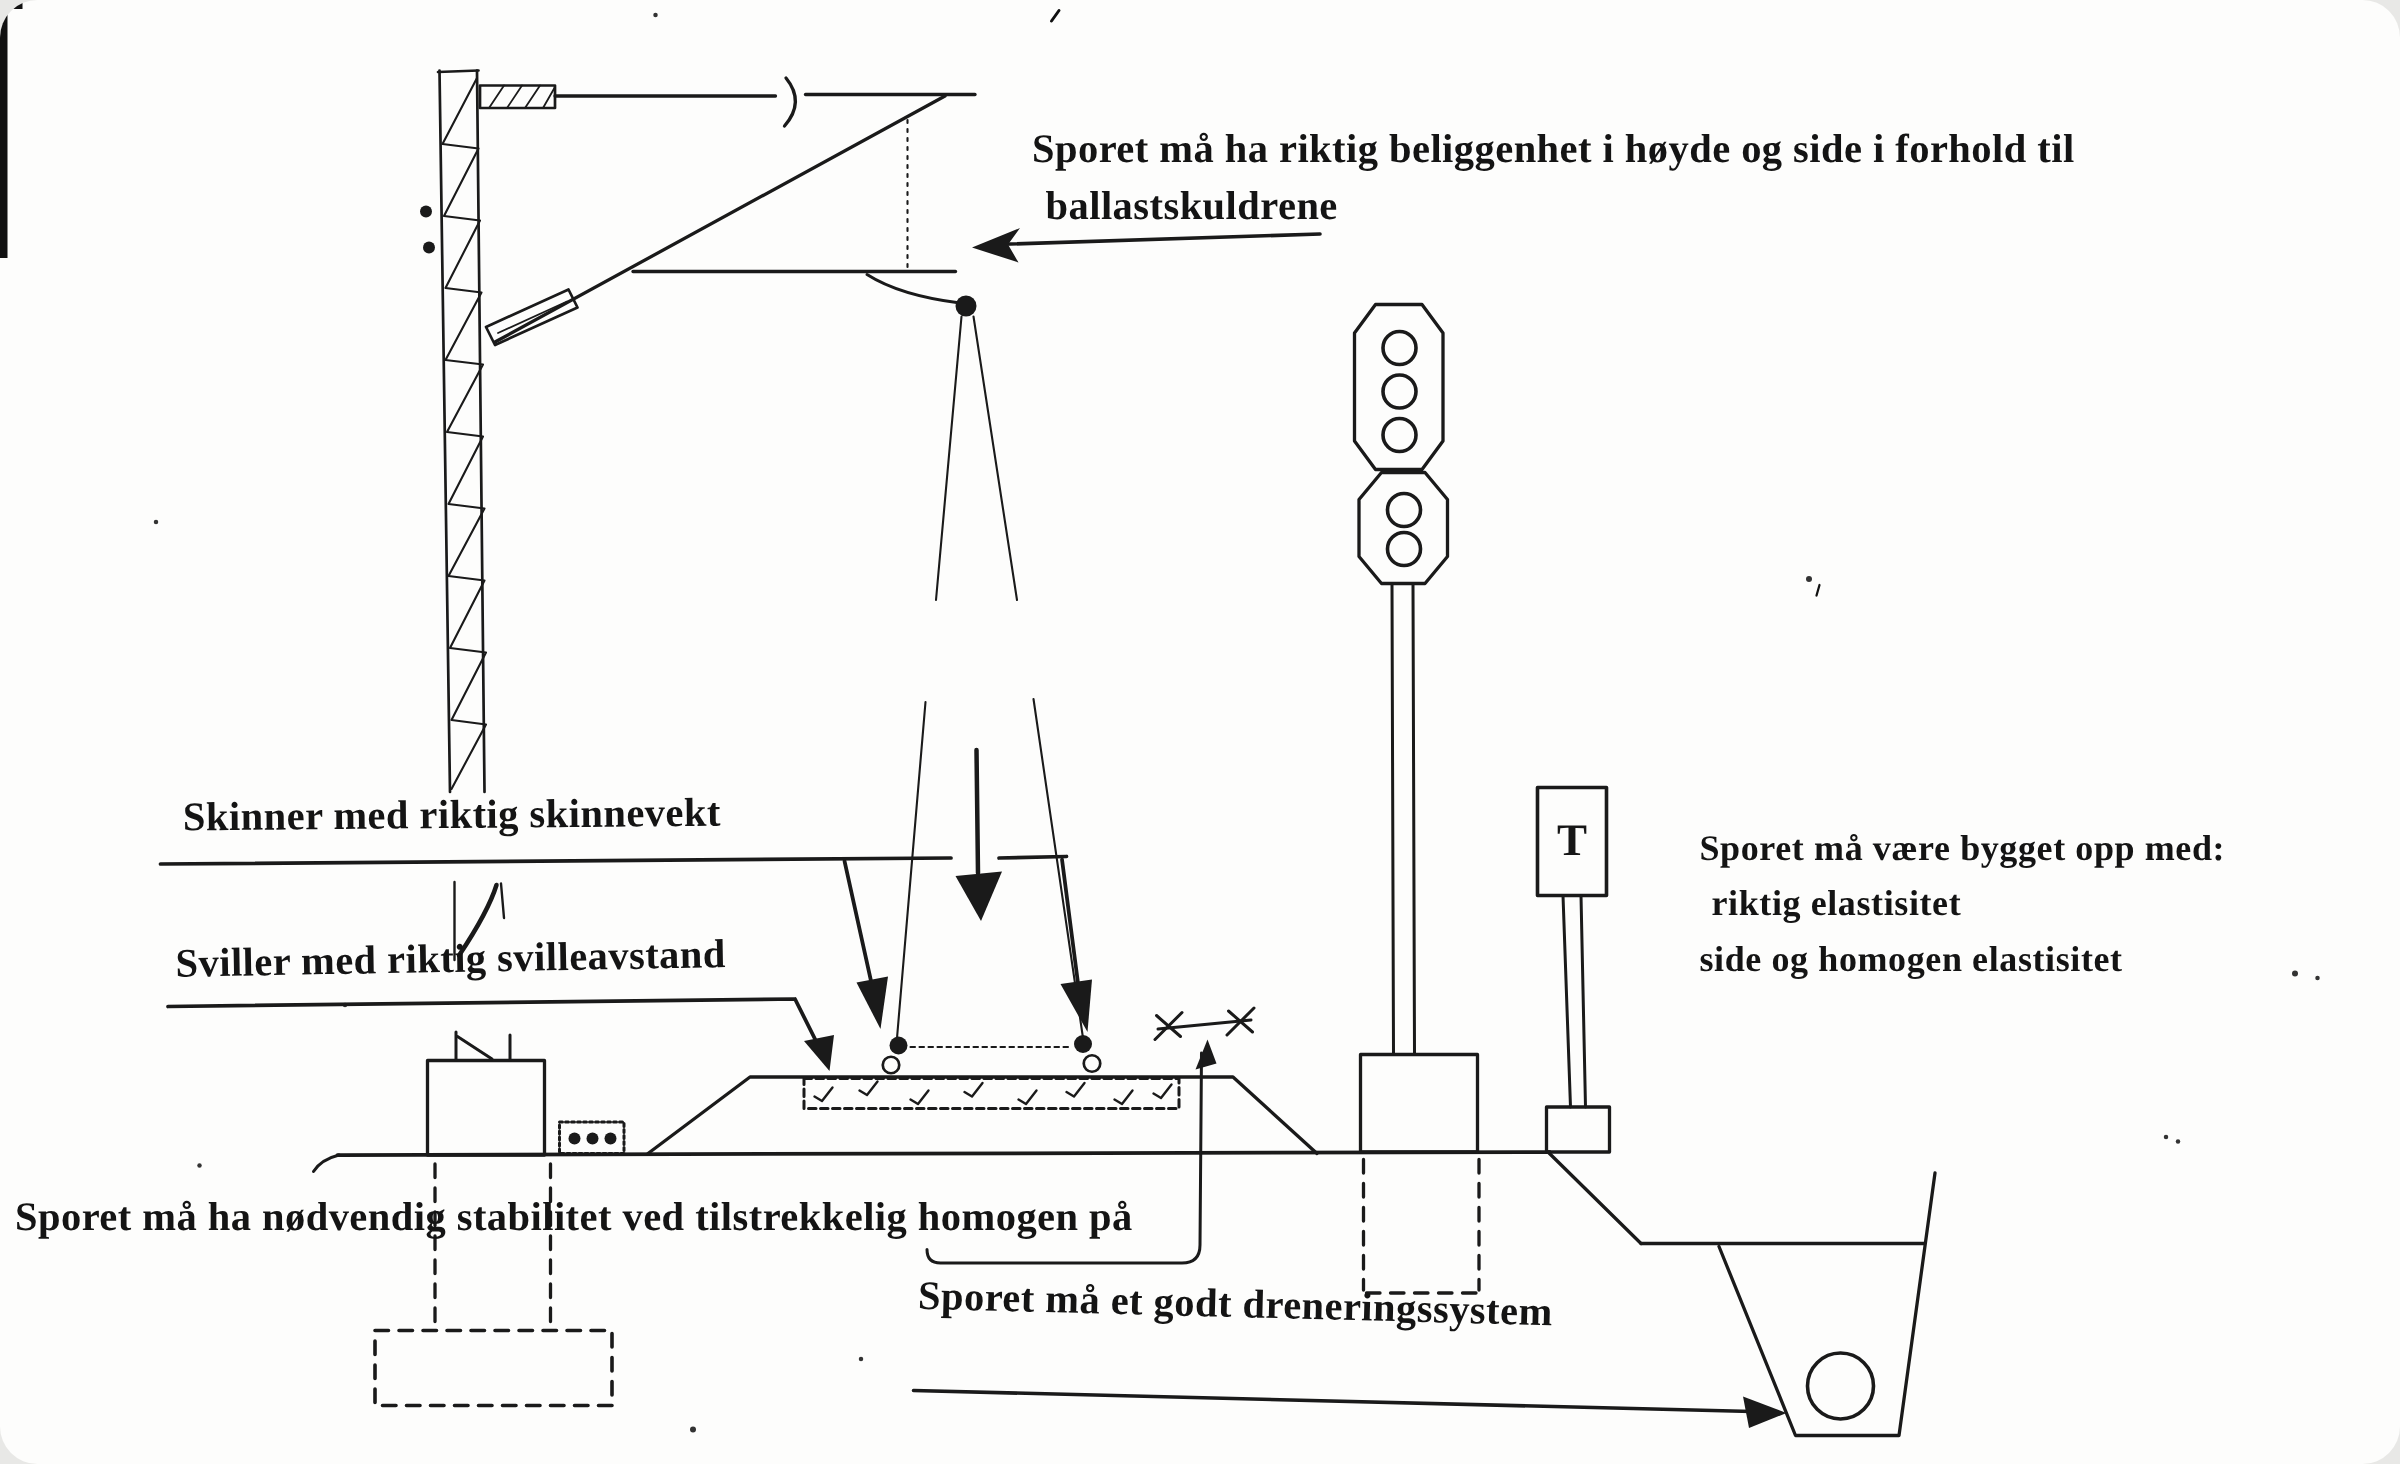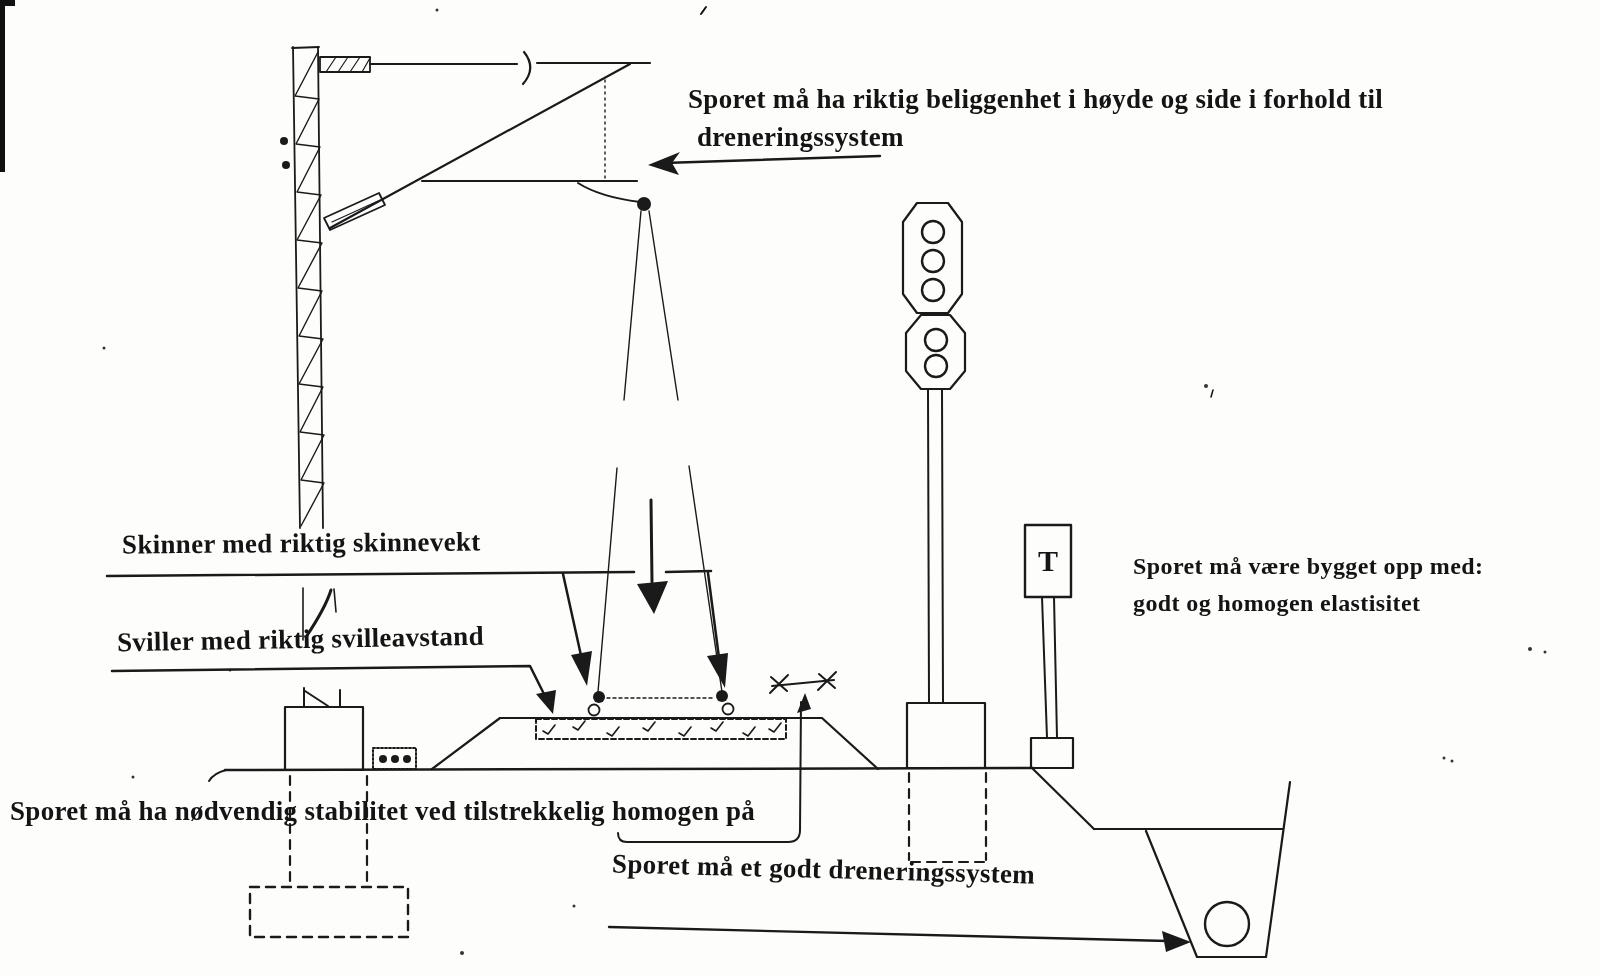"Sporet må ha riktig beliggenhet" #page { border-radius: none -> 25px }
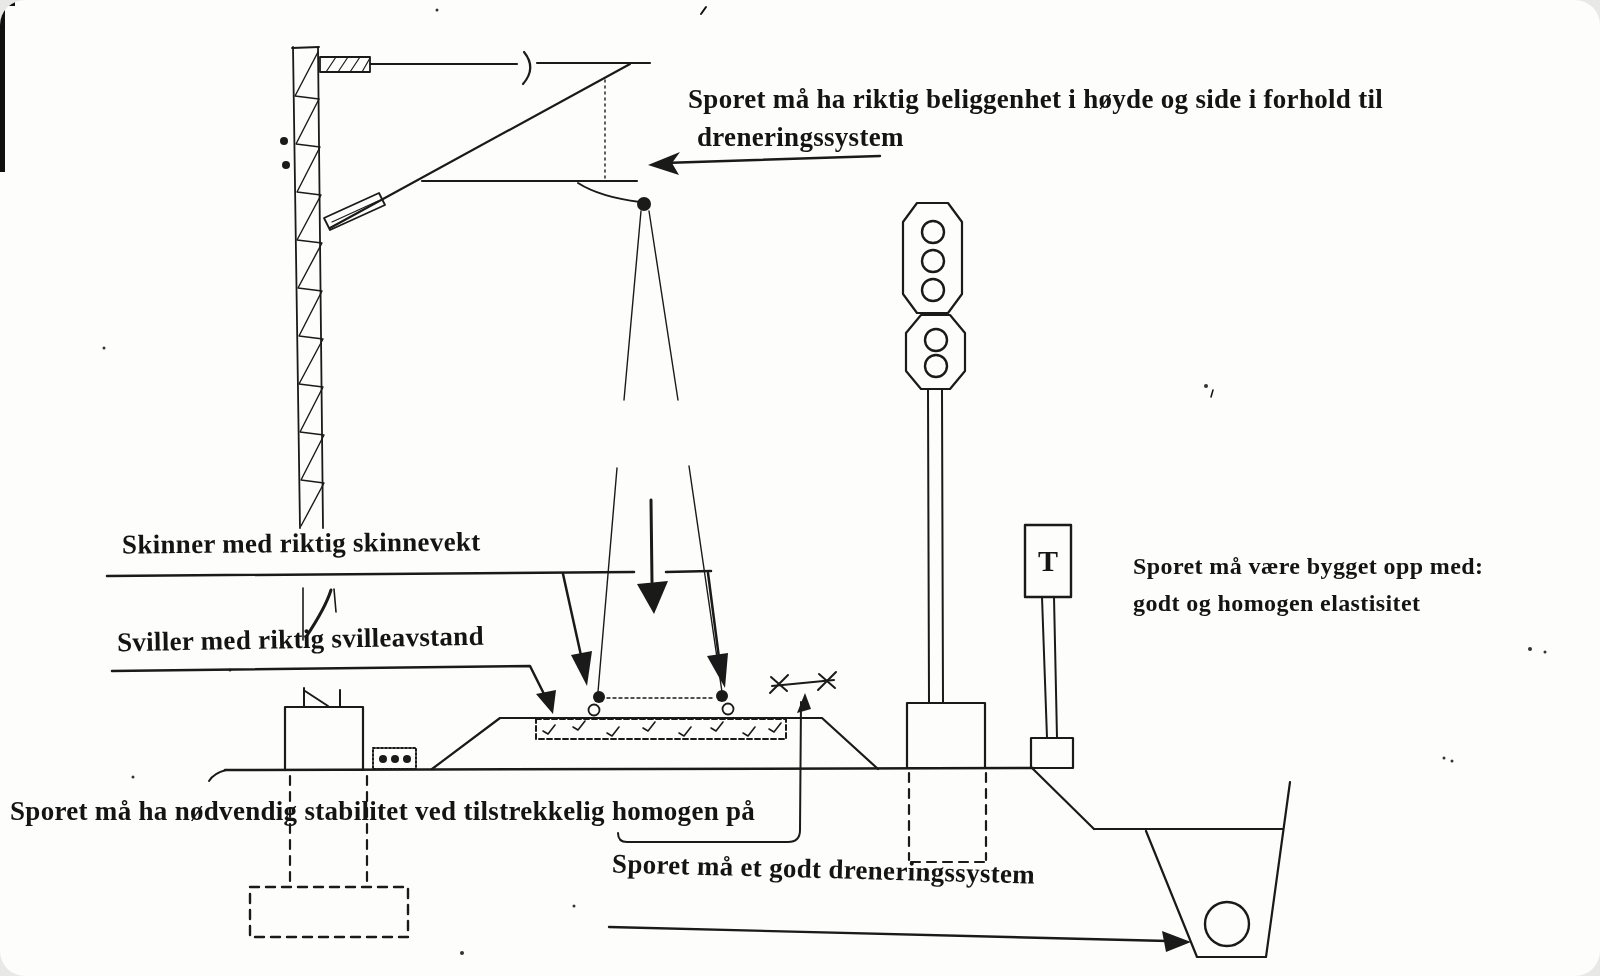"dreneringssystem" div.lbl { text: dreneringssystem -> ballastskuldrene }
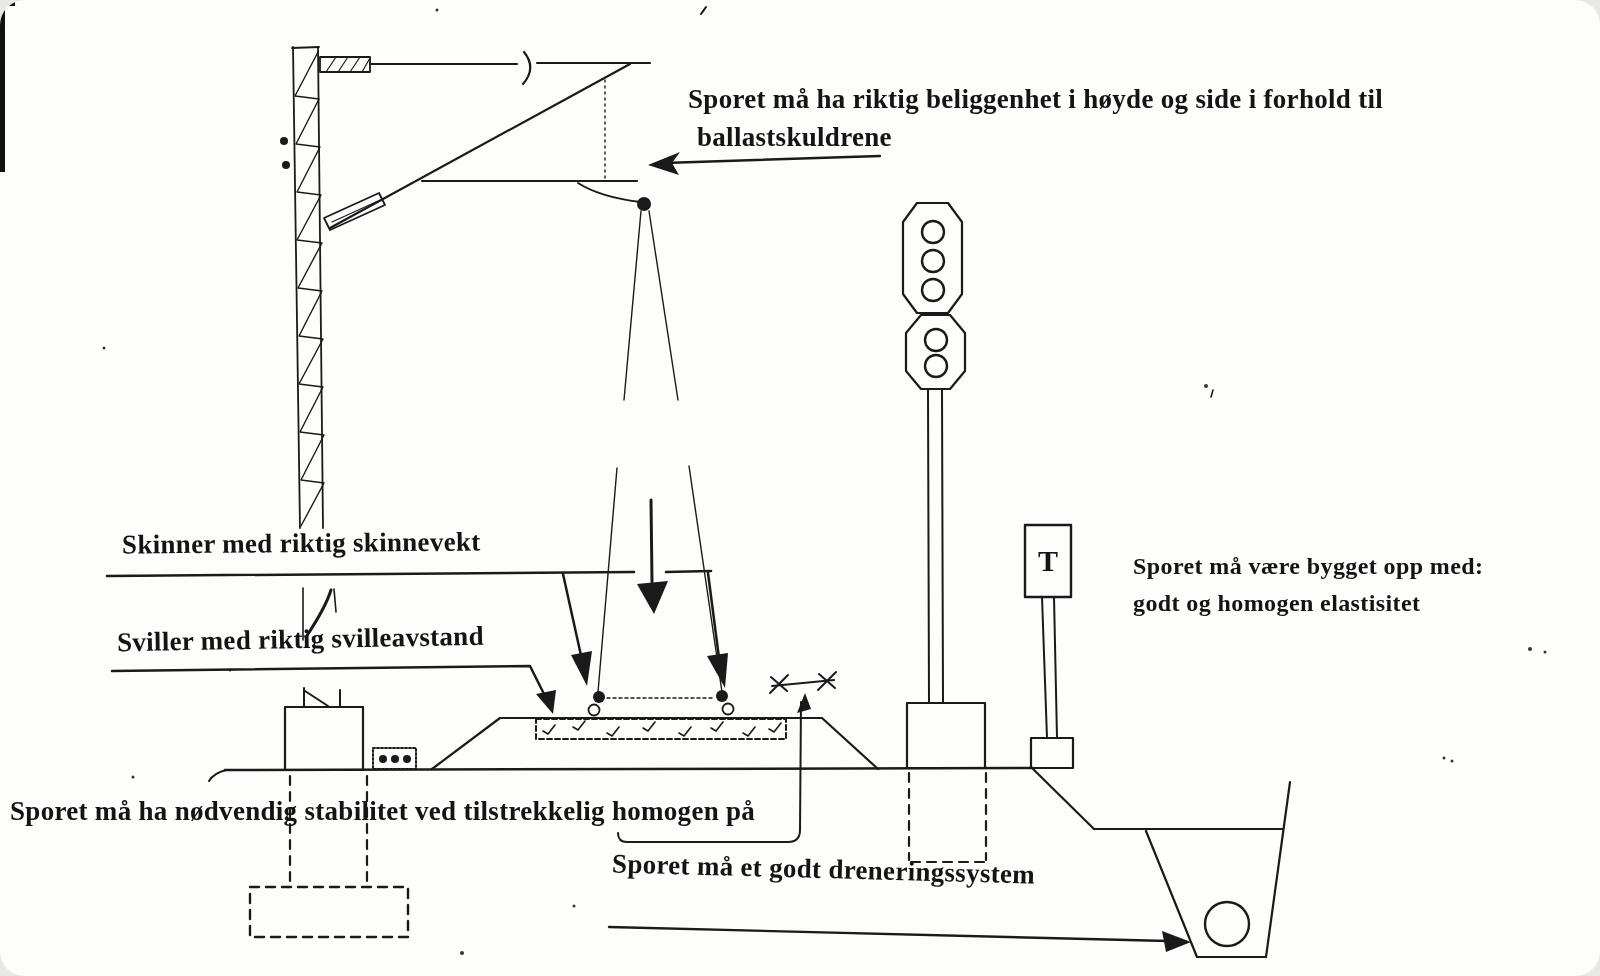"riktig elastisitet" div.indent { html: none -> <div>riktig elastisitet</div> }
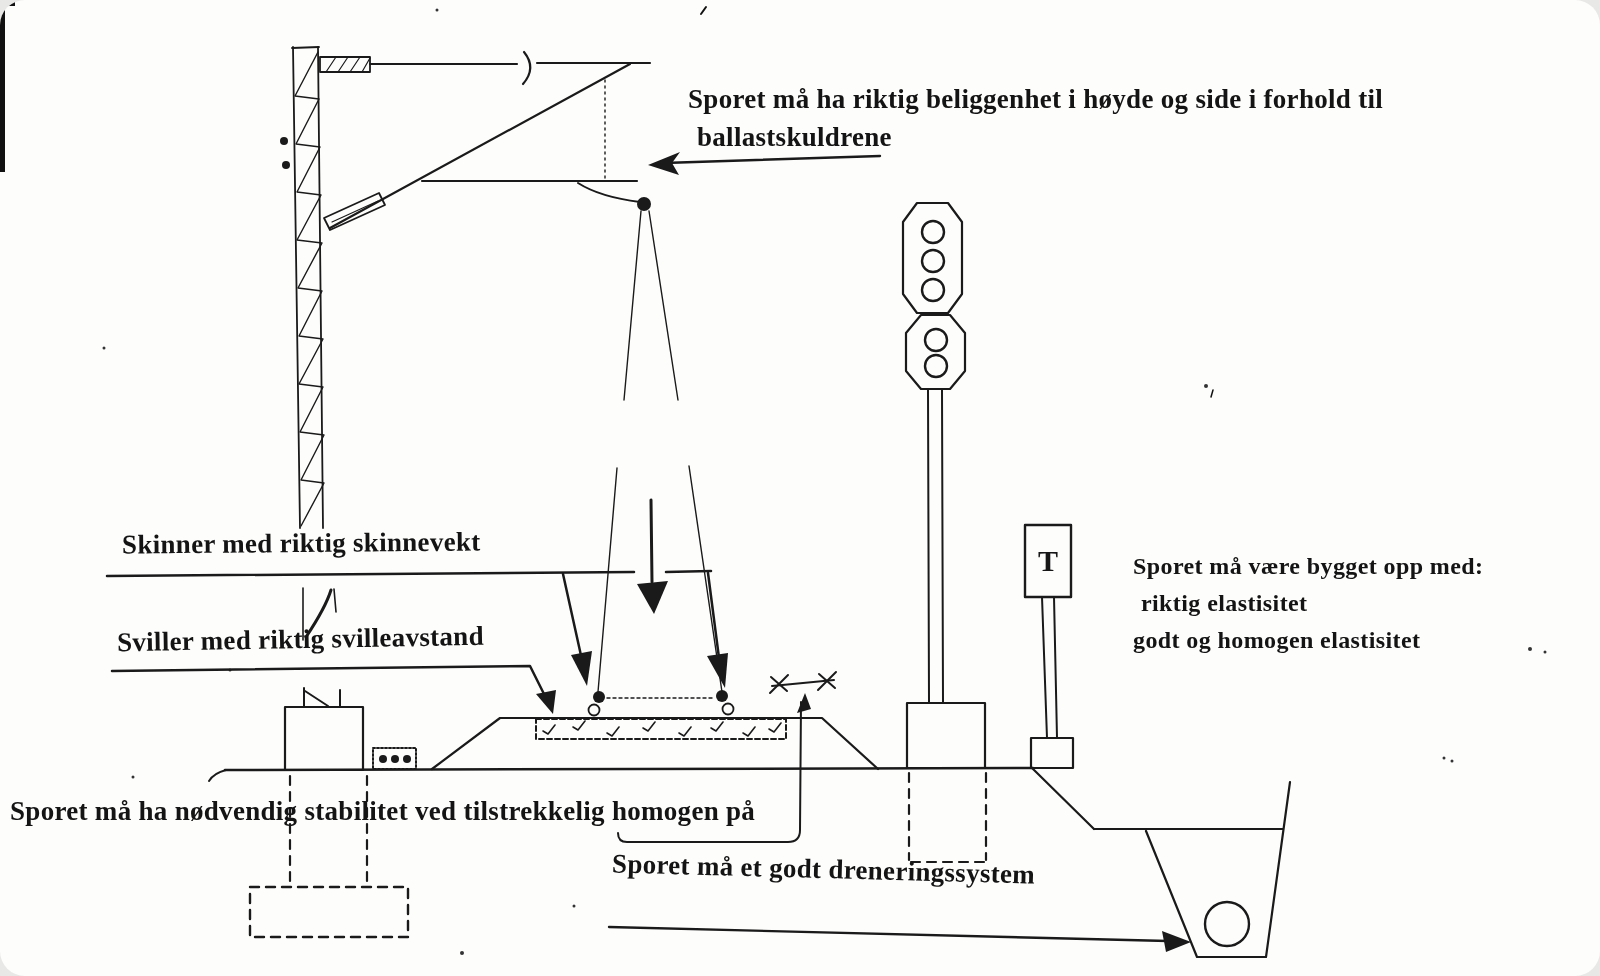"godt og homogen elastisitet" div { text: godt -> side }
